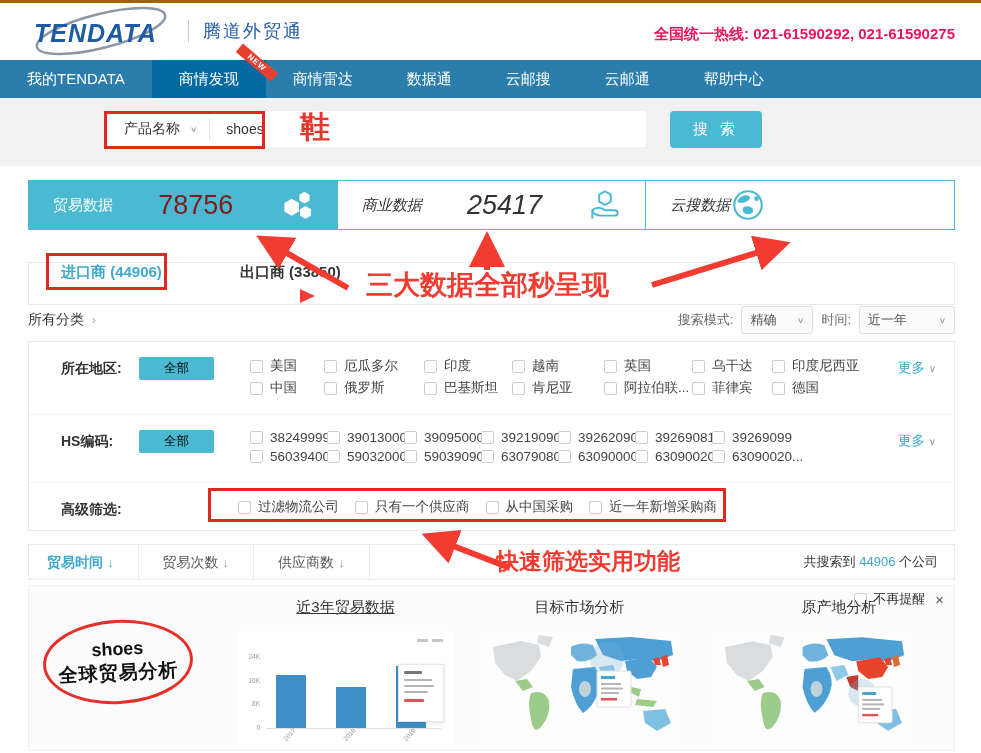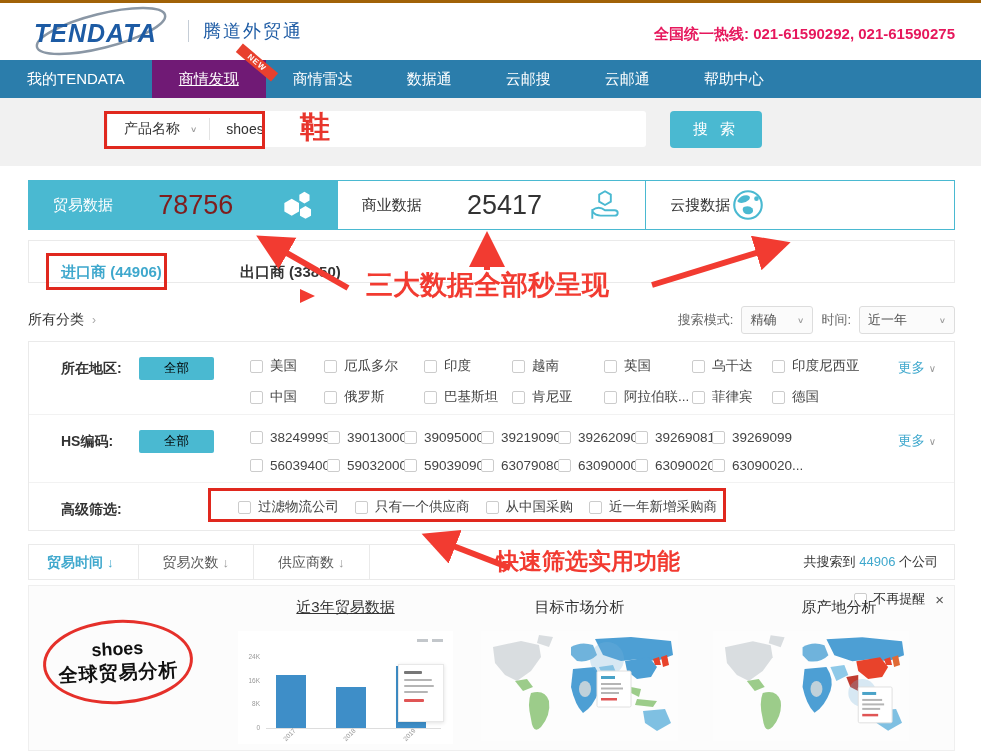"商情发现" .nav-item.active { background: #701a75 -> #0369a1; text-decoration: underline -> none }
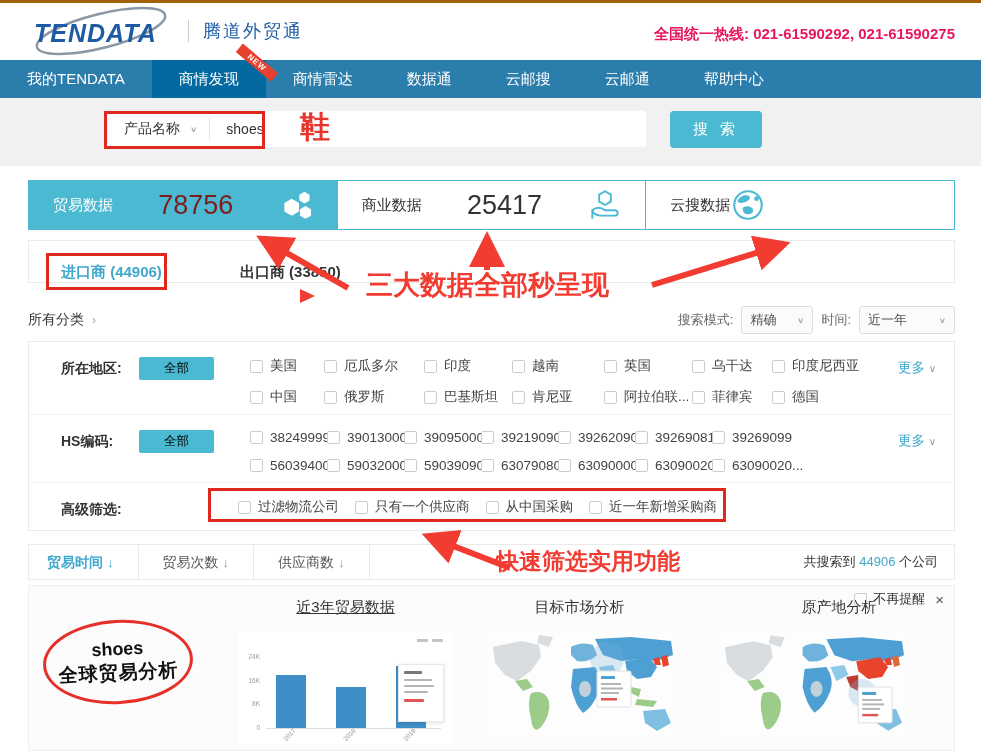"商业数据" .card + .card { font-style: none -> italic }
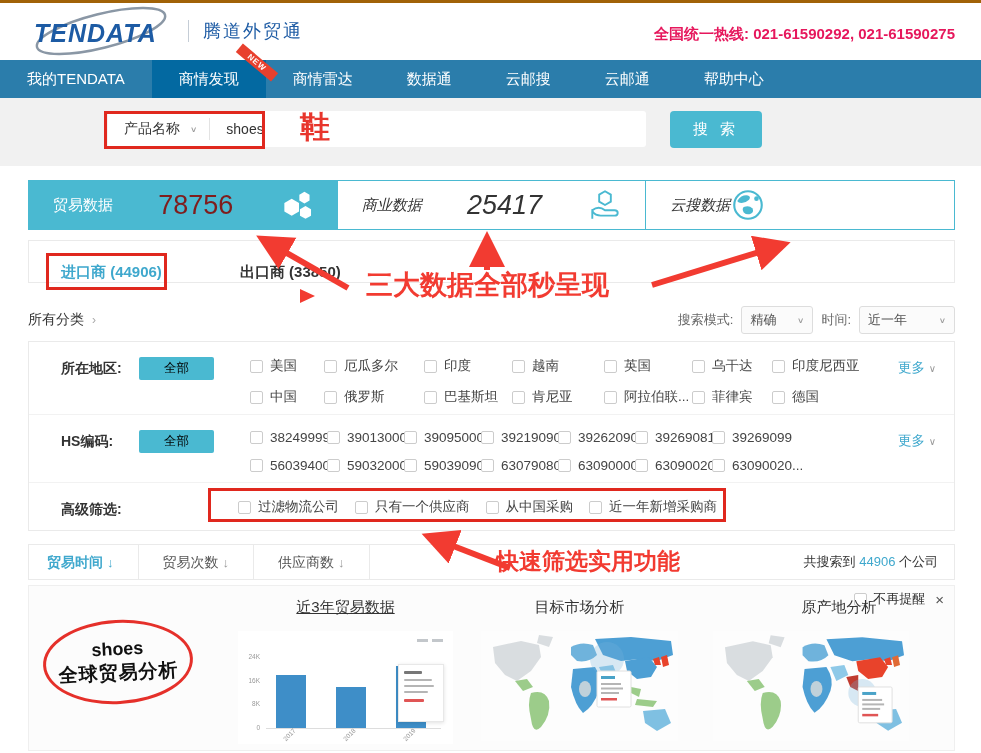"进口商 (44906)" .tabs-panel { align-items: flex-end -> flex-start; top: 237px -> 259px }
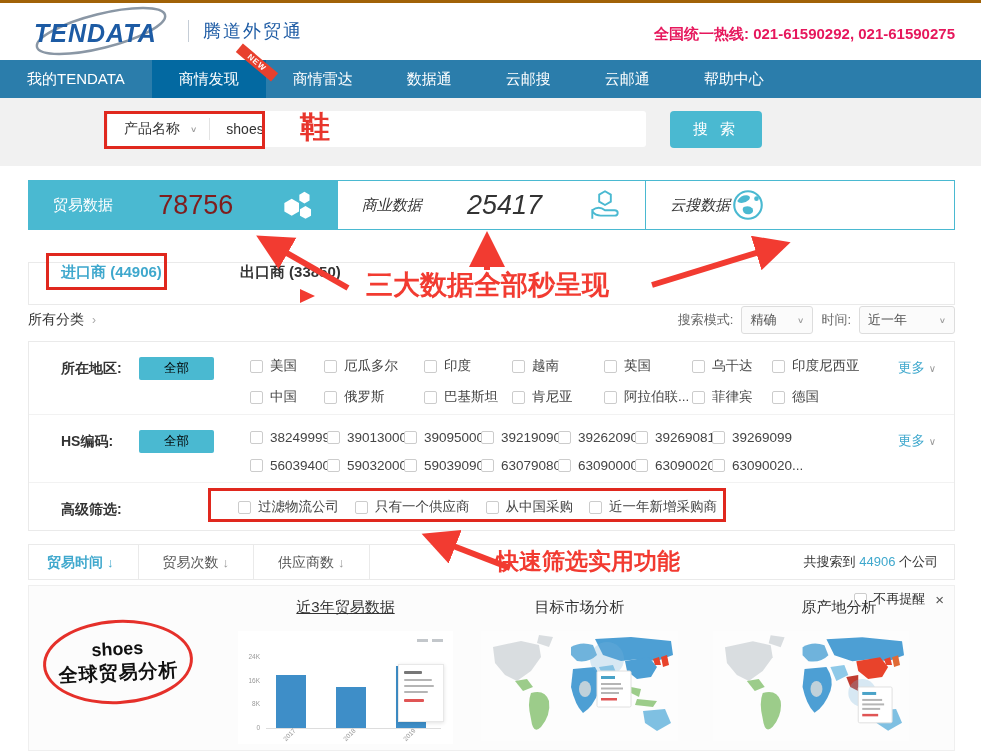"美国" .grids { gap: 13px -> 4px }
